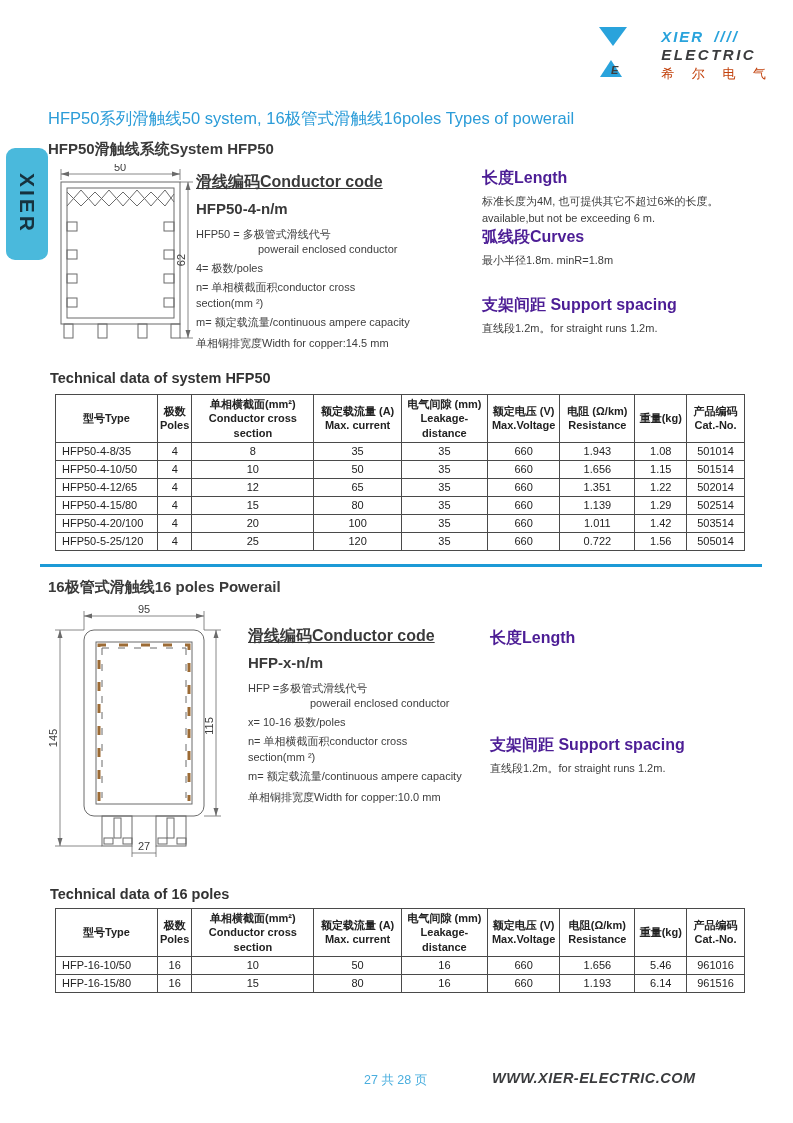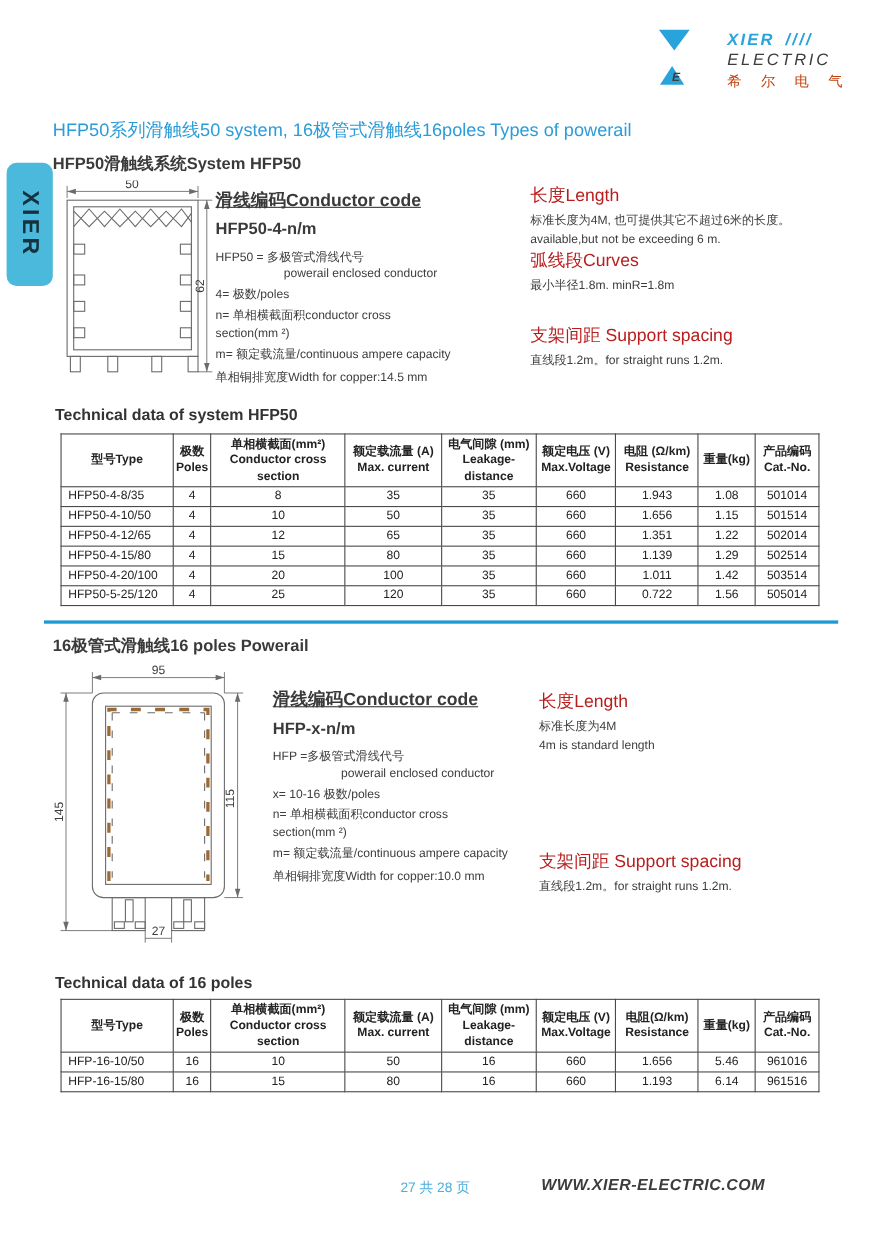"ELECTRIC" .logo-line2 { font-weight: normal -> bold }
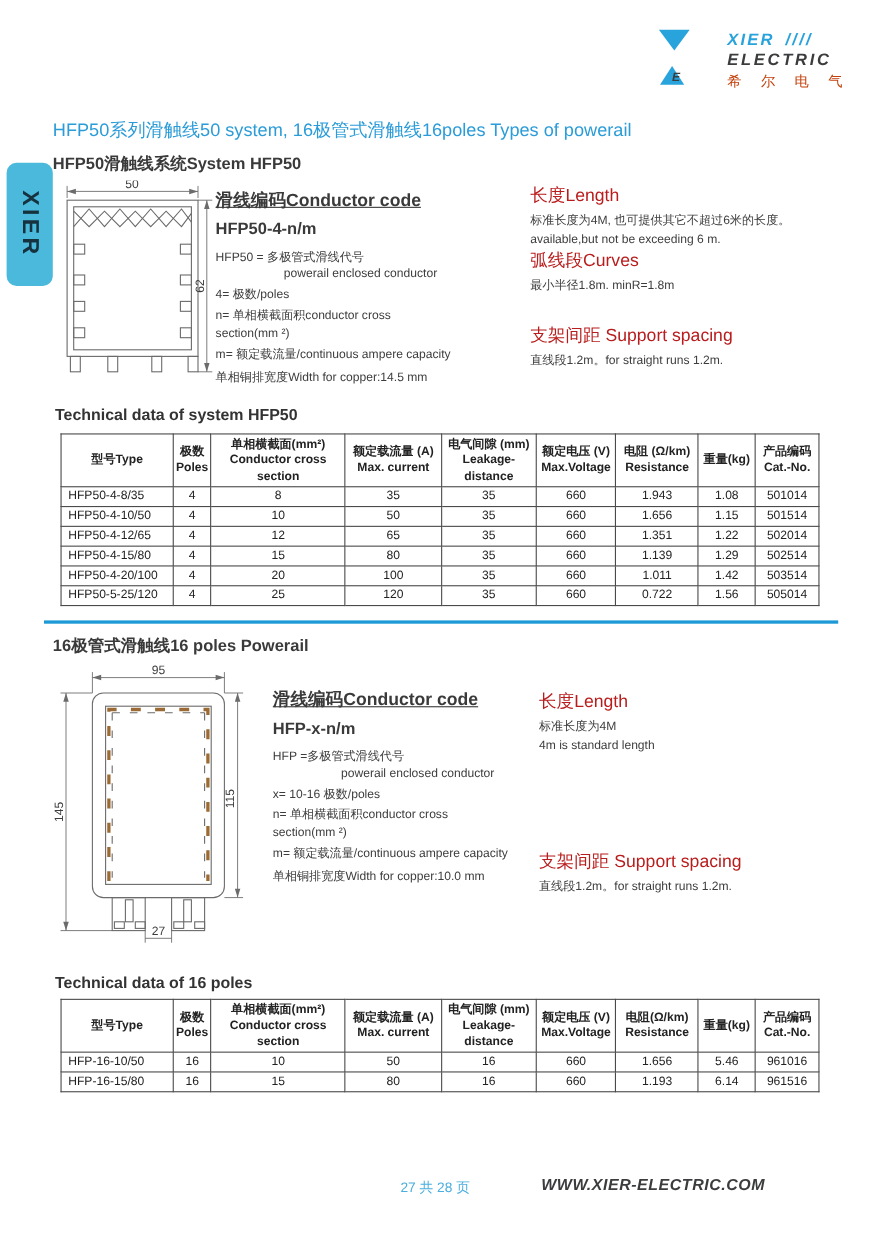"长度Length" .info-head { color: #b91c1c -> #4c1d95; font-weight: normal -> bold }
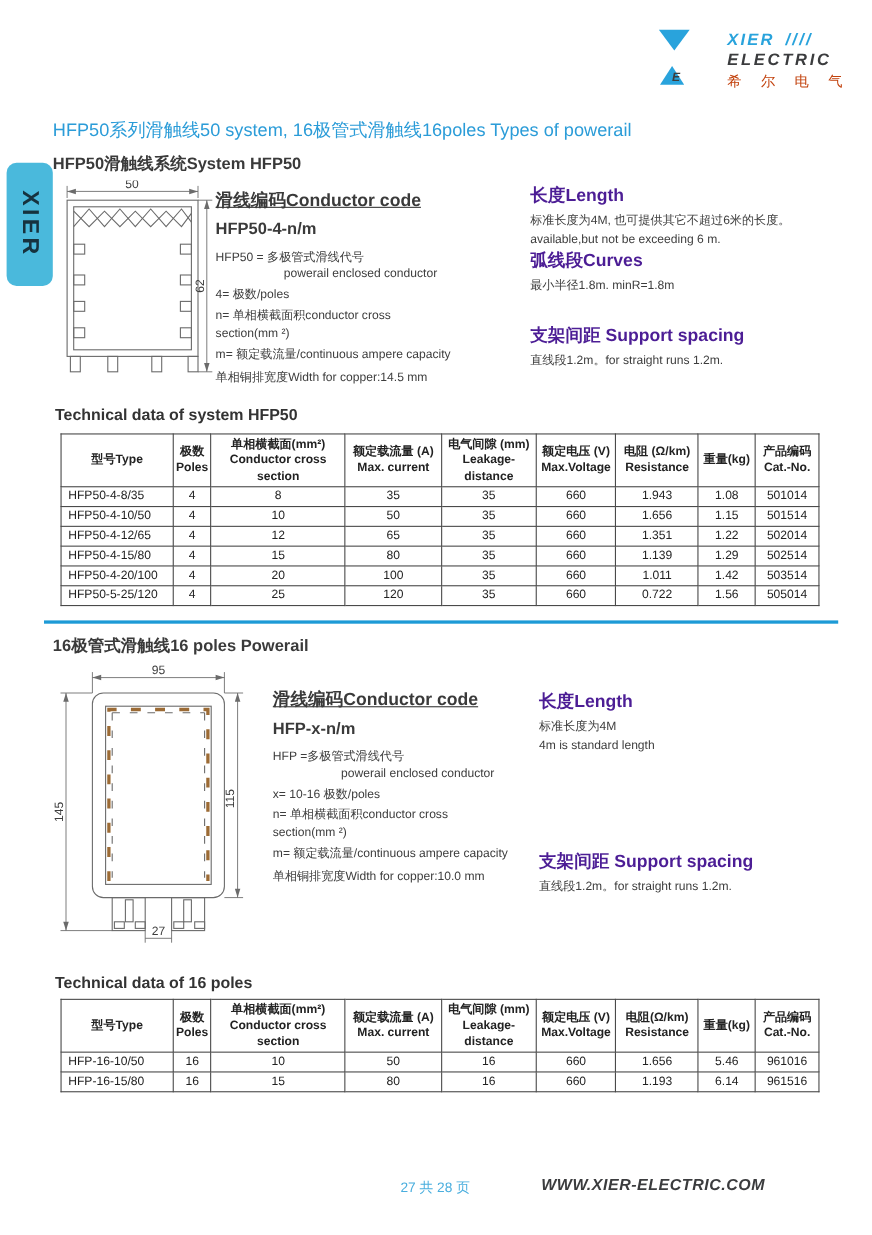"标准长度为4M" div.info-lines { html: <div> <div>标准长度为4M</div> <div>4m is standard length</div> </div> -> none }
